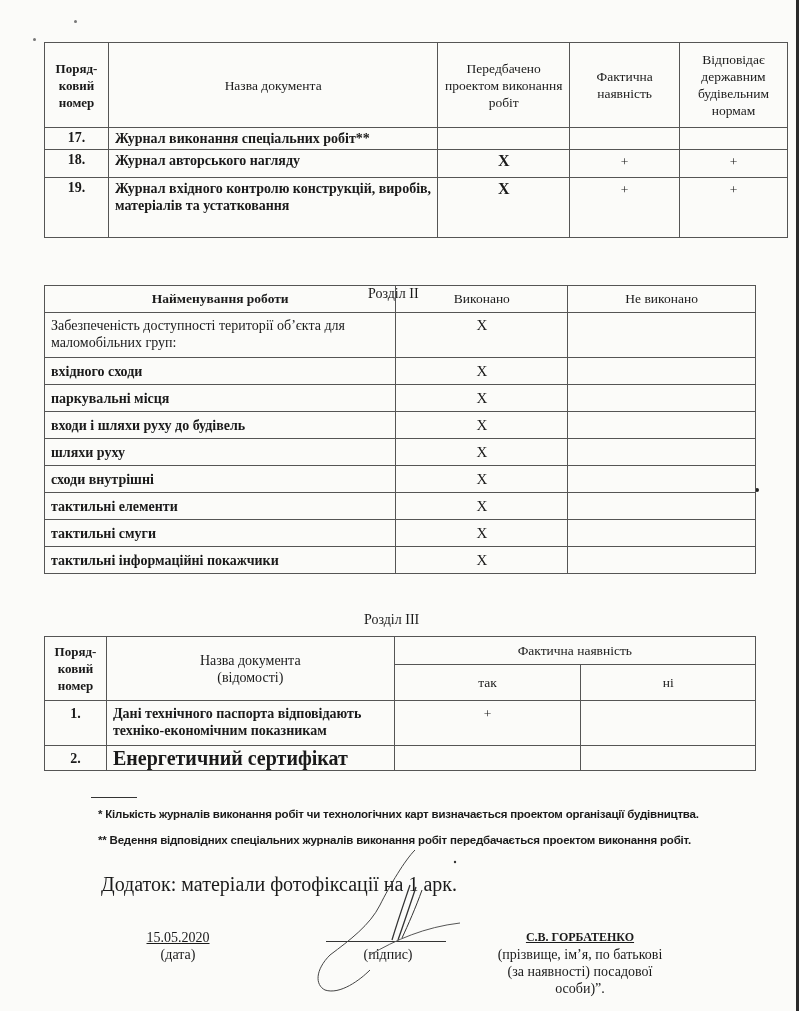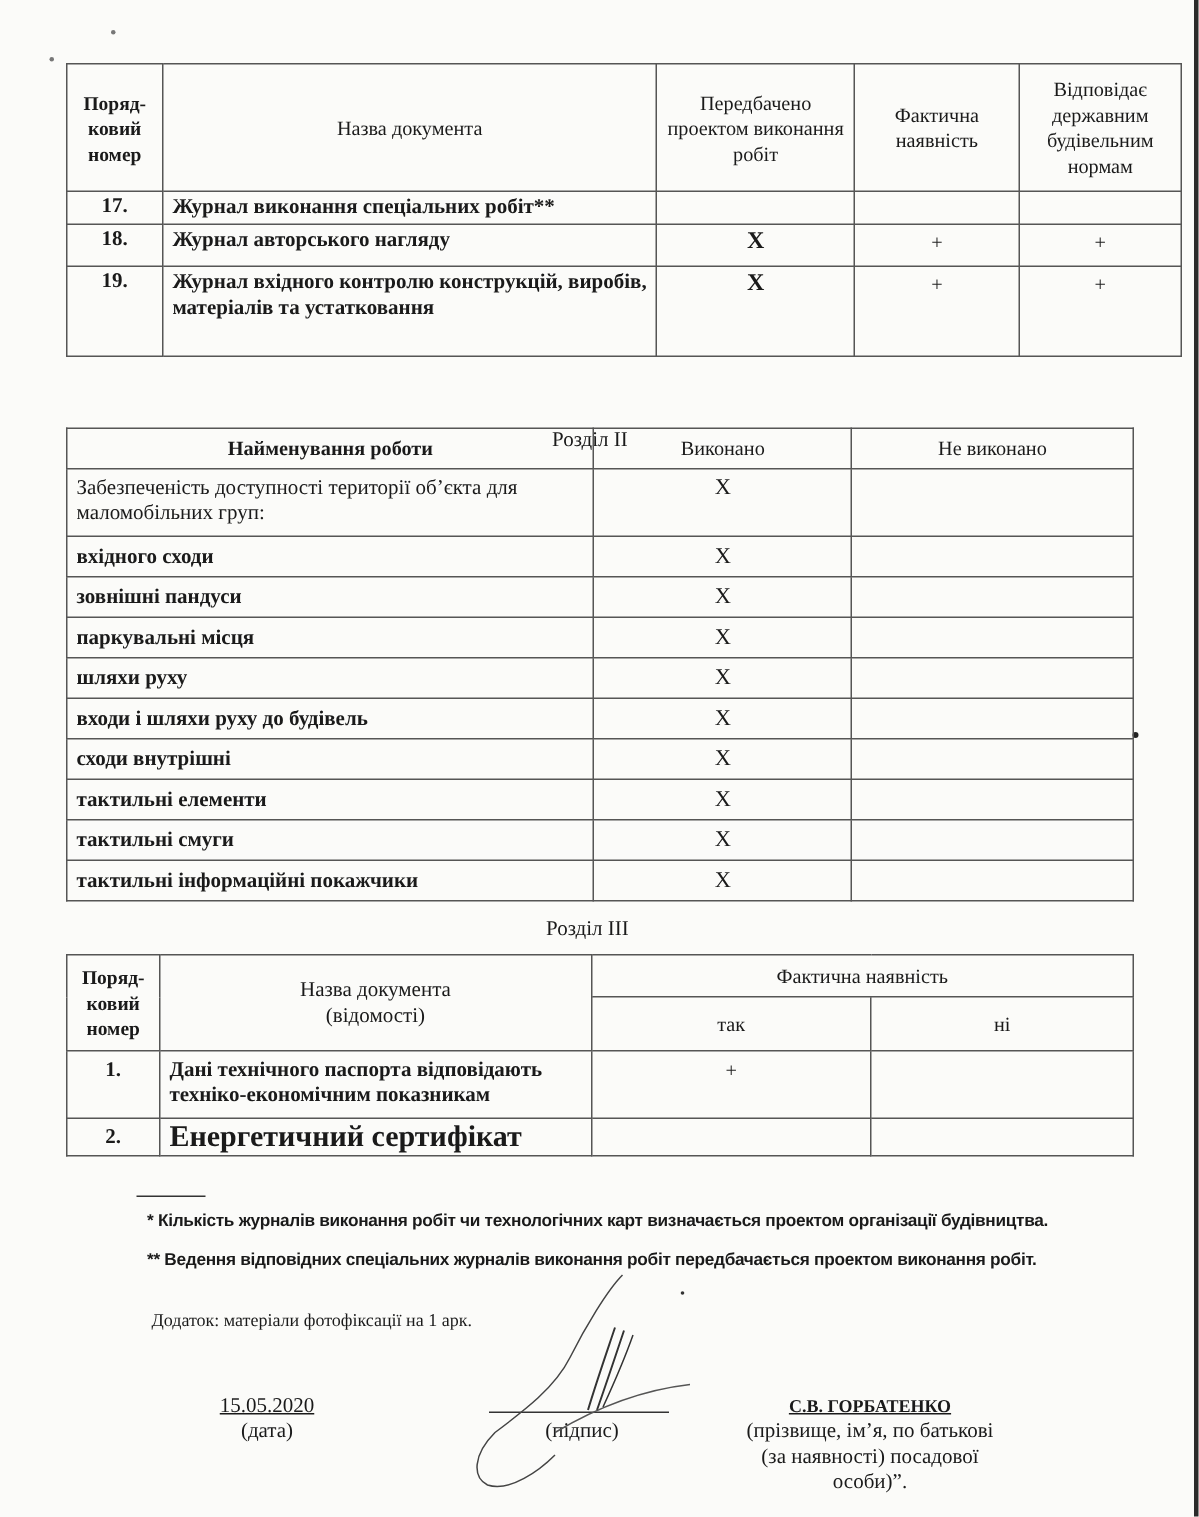"зовнішні пандуси" tr { html: <tr> <td>зовнішні пандуси</td> <td>X</td> <td></td> </tr> -> none }
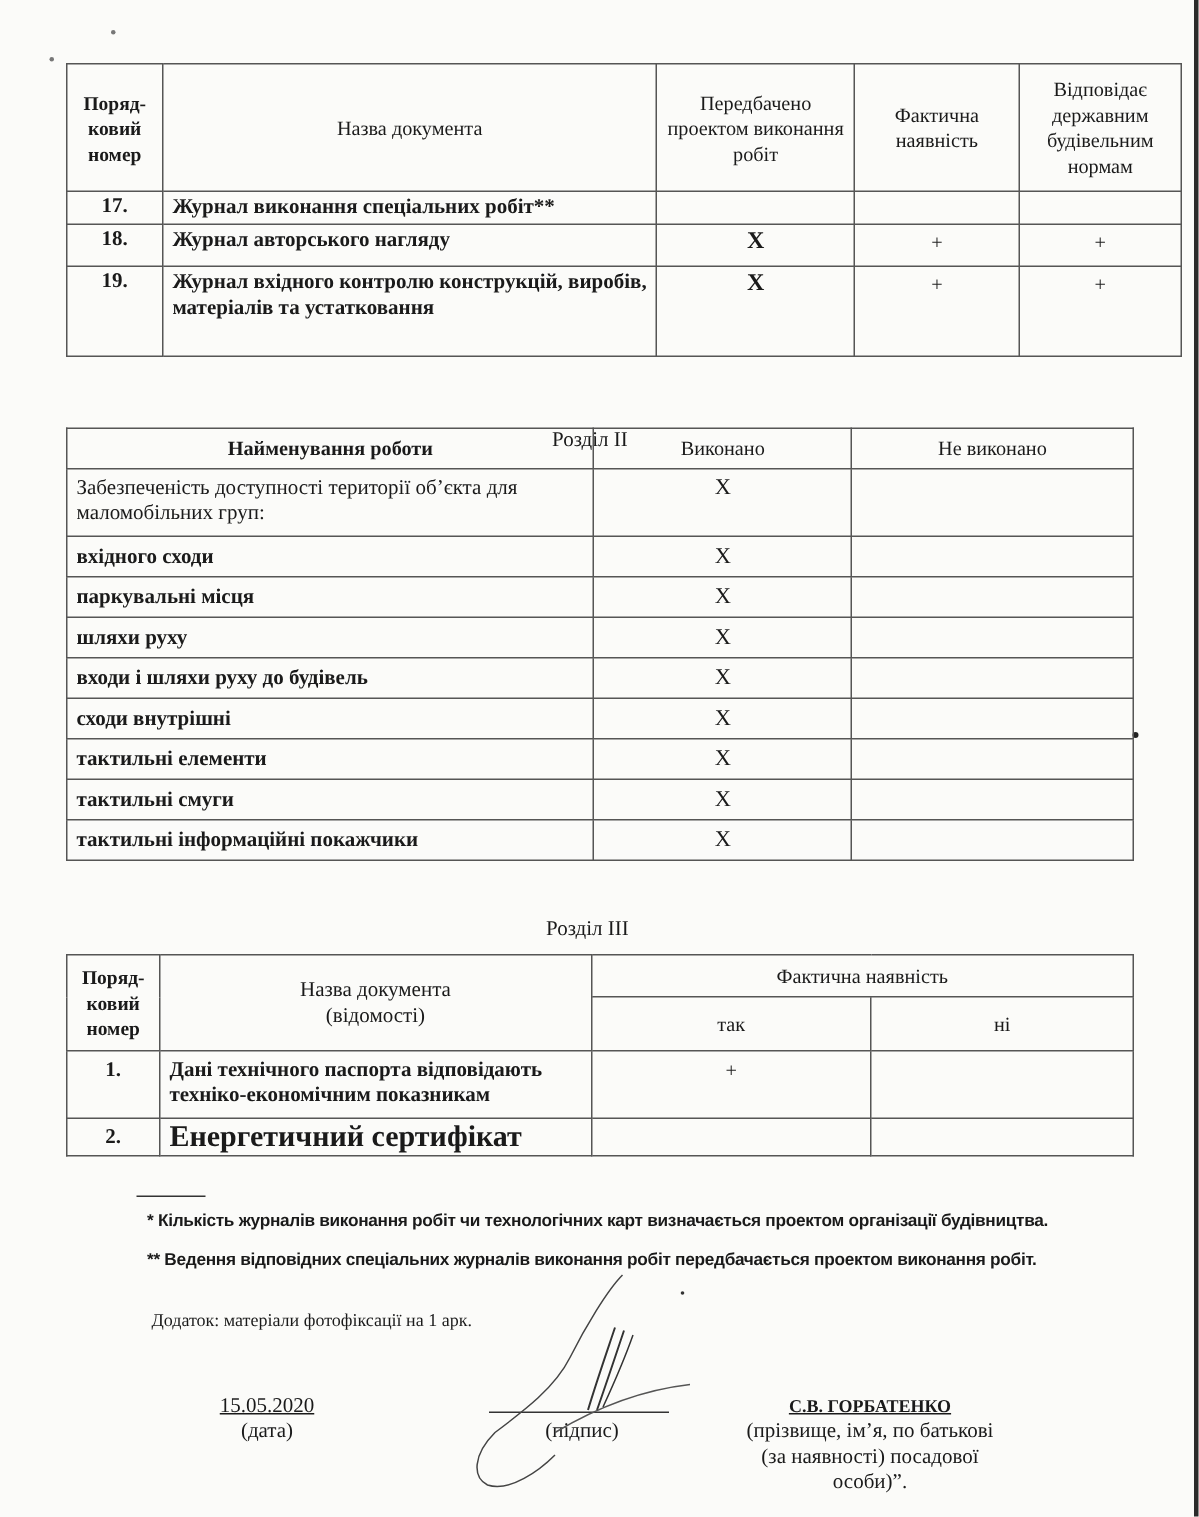"шляхи руху" tr { order: before "входи і шляхи руху до" -> after "входи і шляхи руху до" }
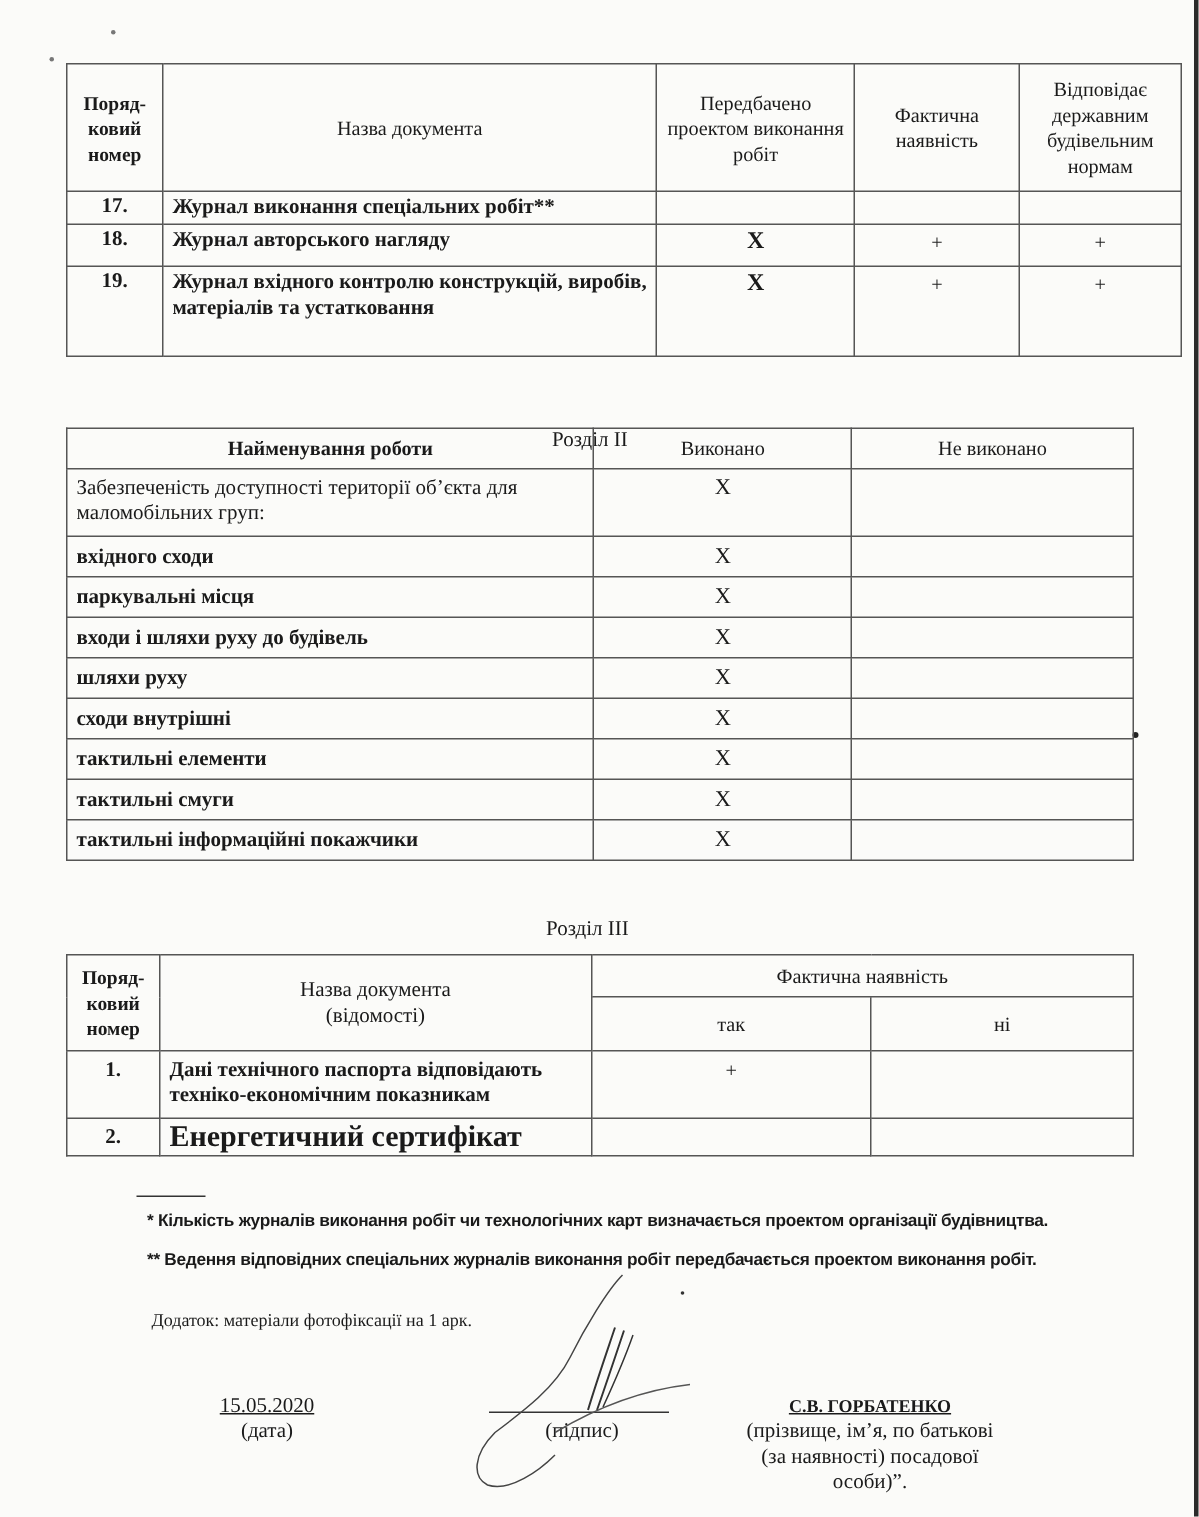"Додаток: матеріали фотофіксації на 1" .appendix { font-size: 12px -> 20px }
